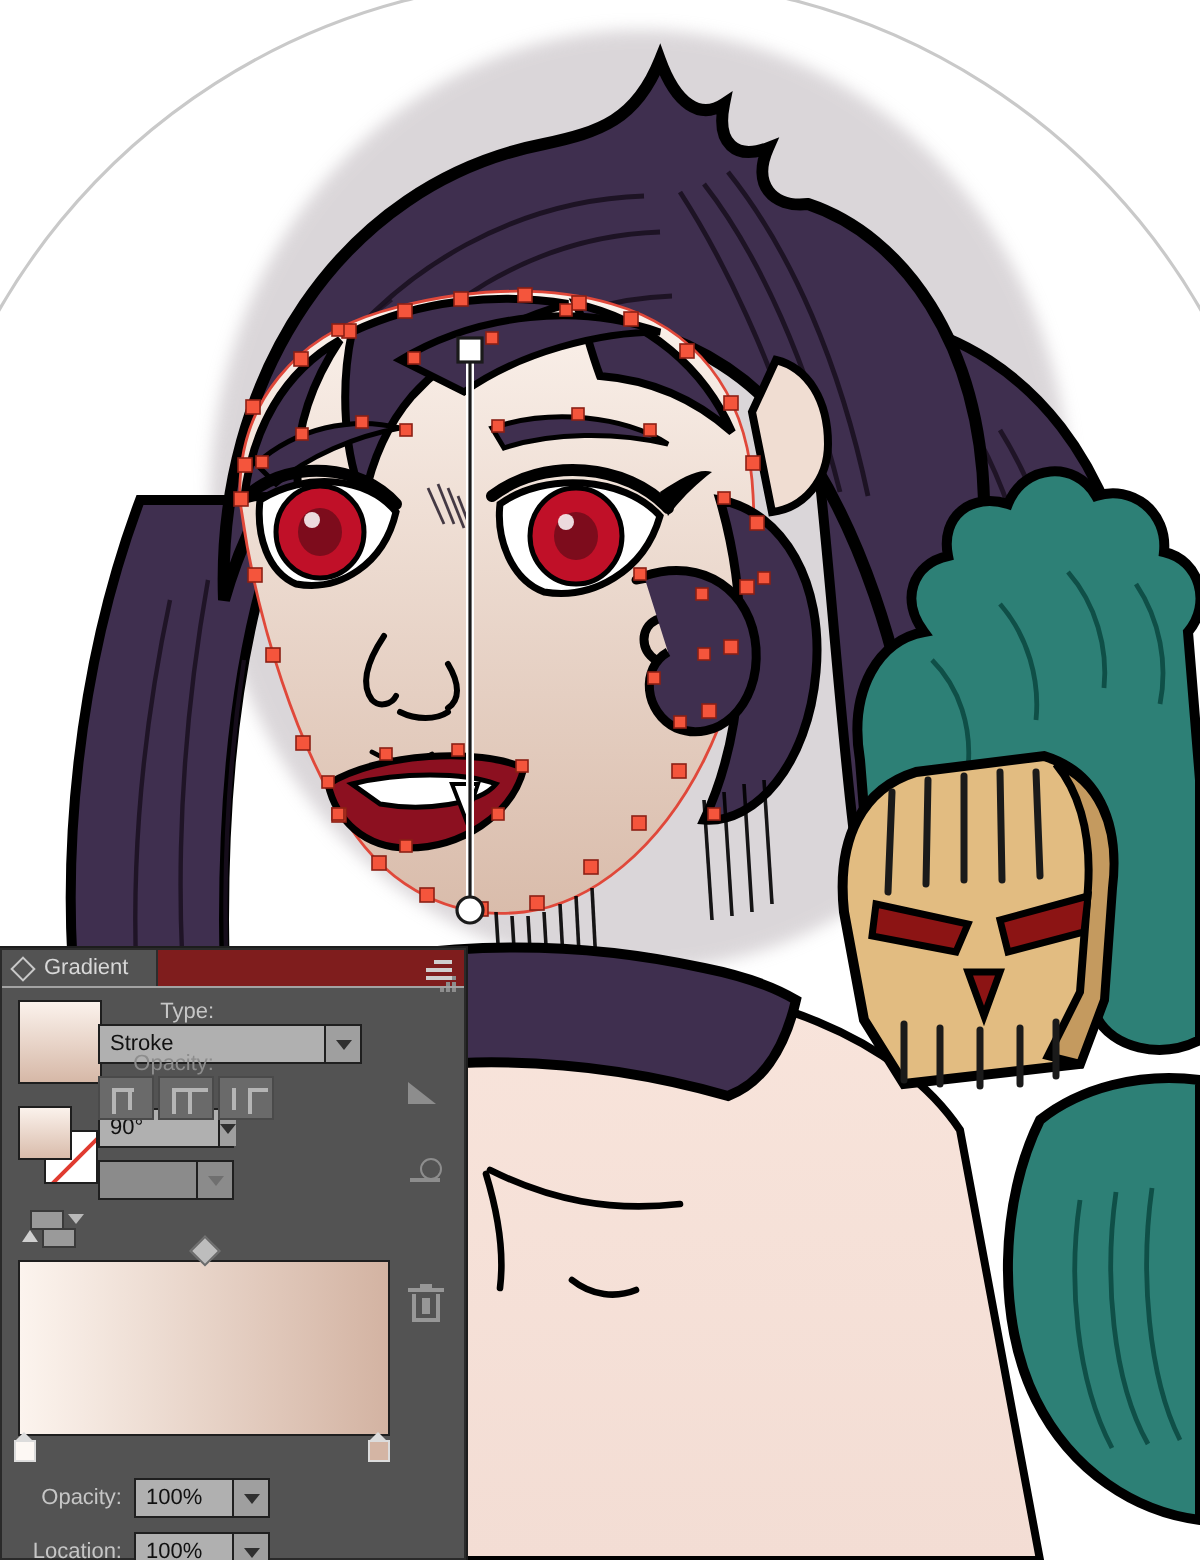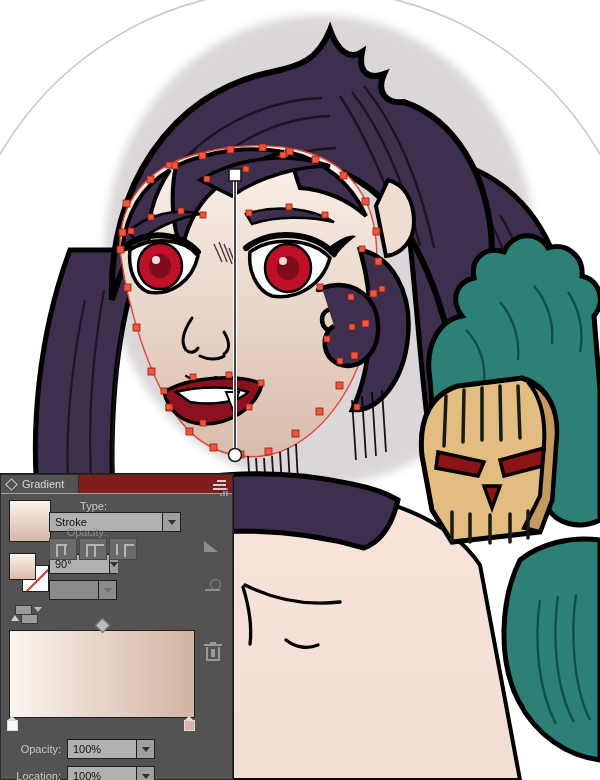"100%" #opacity-field,#location-field { width: 88px -> 68px }
